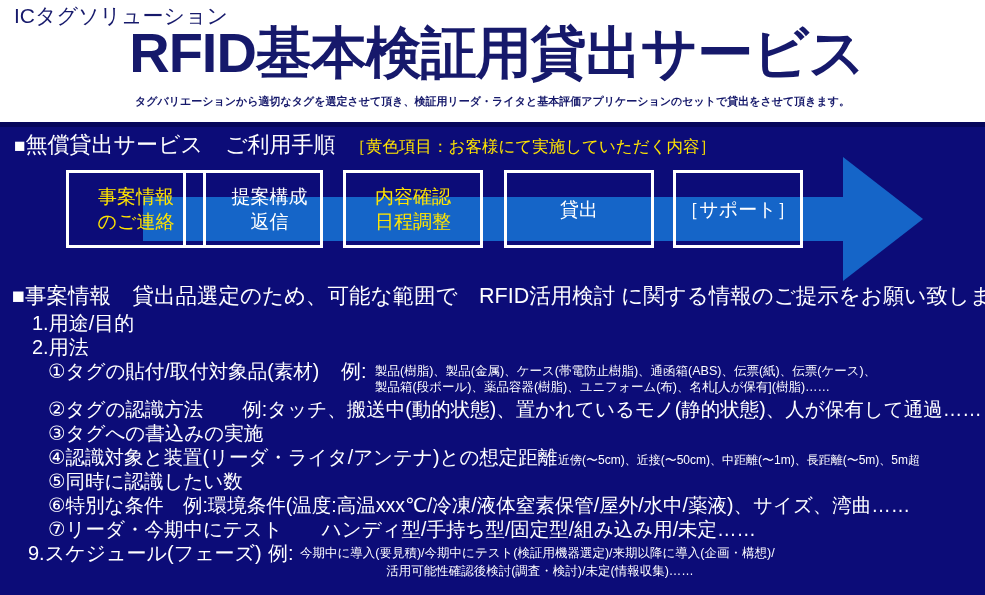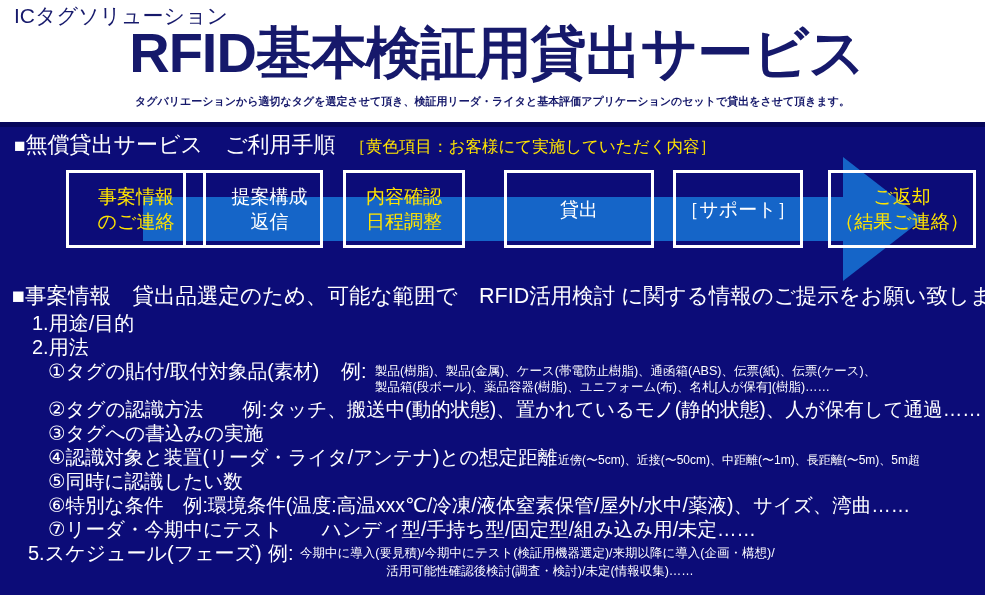"内容確認" div.fbox { width: 122px -> 140px }
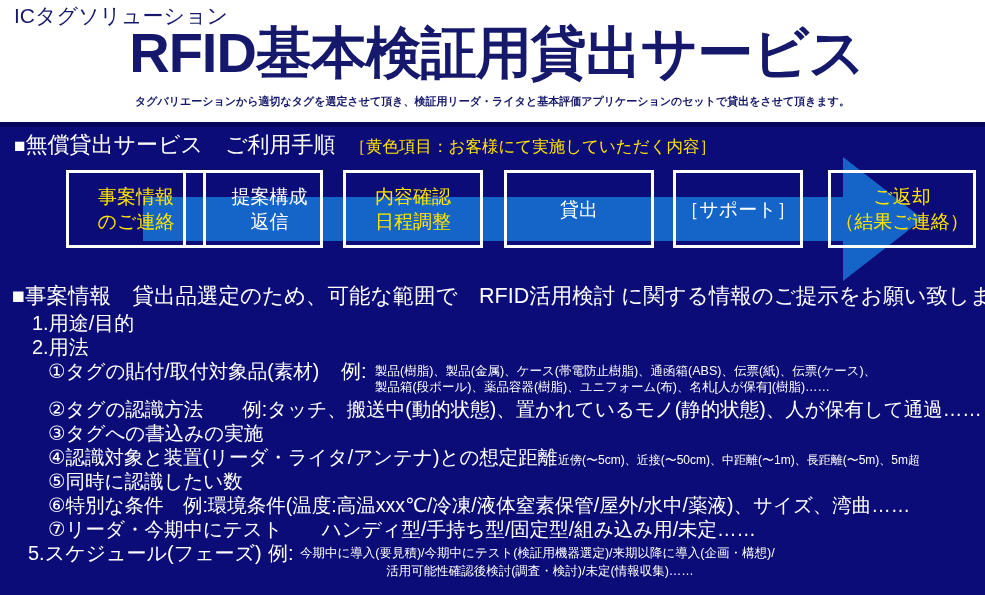"ご返却" div.fbox { html: <div> <span> <span>ご返却</span> <span>（結果ご連絡）</span> </span> </div> -> none }
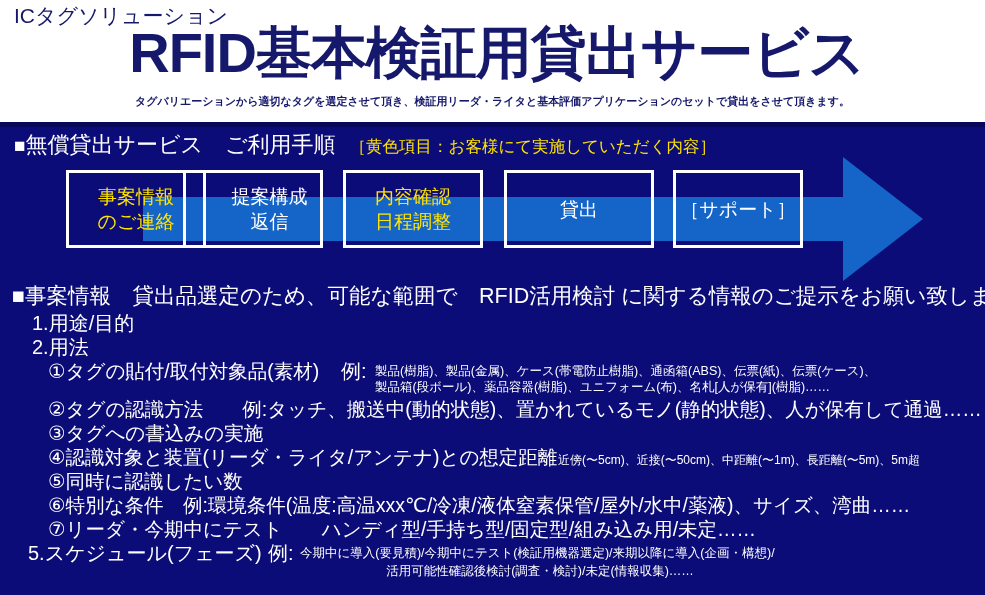"5.スケジュール(フェーズ)" div.tline { text: 5 -> 9 }
